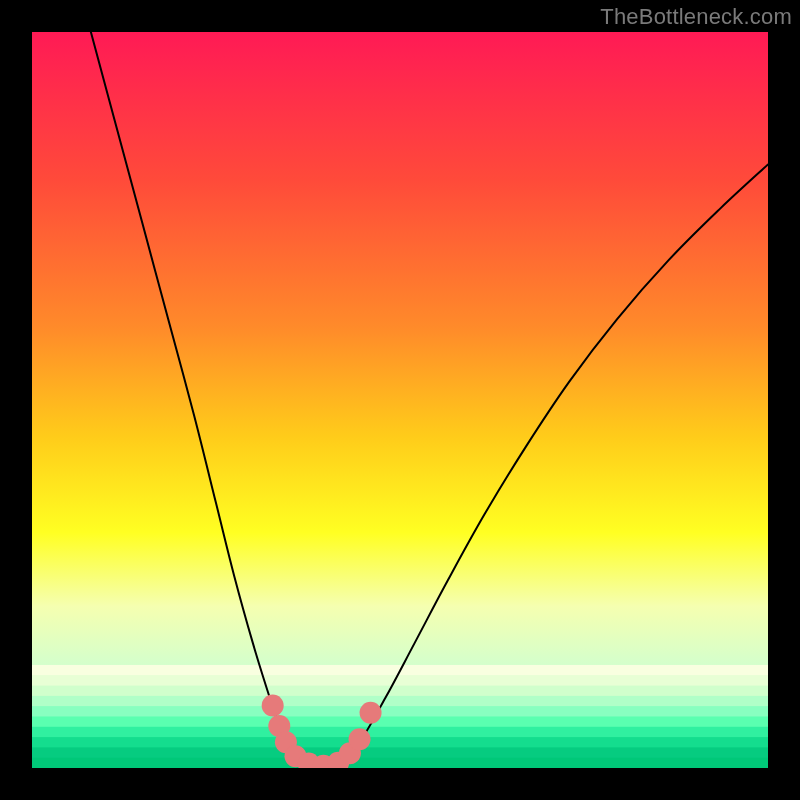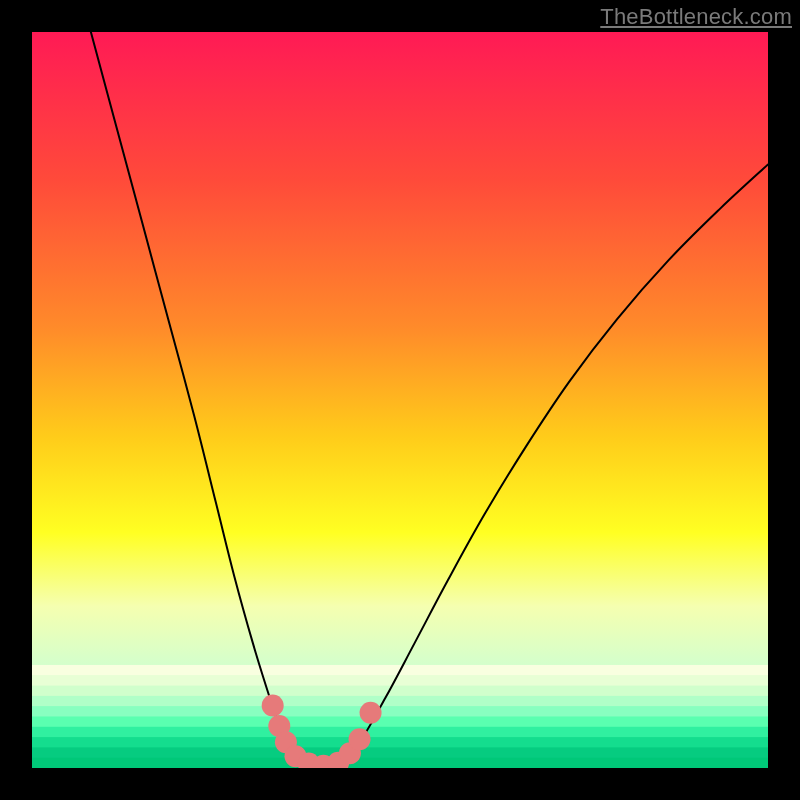"TheBottleneck.com" .watermark { text-decoration: underline -> none }
